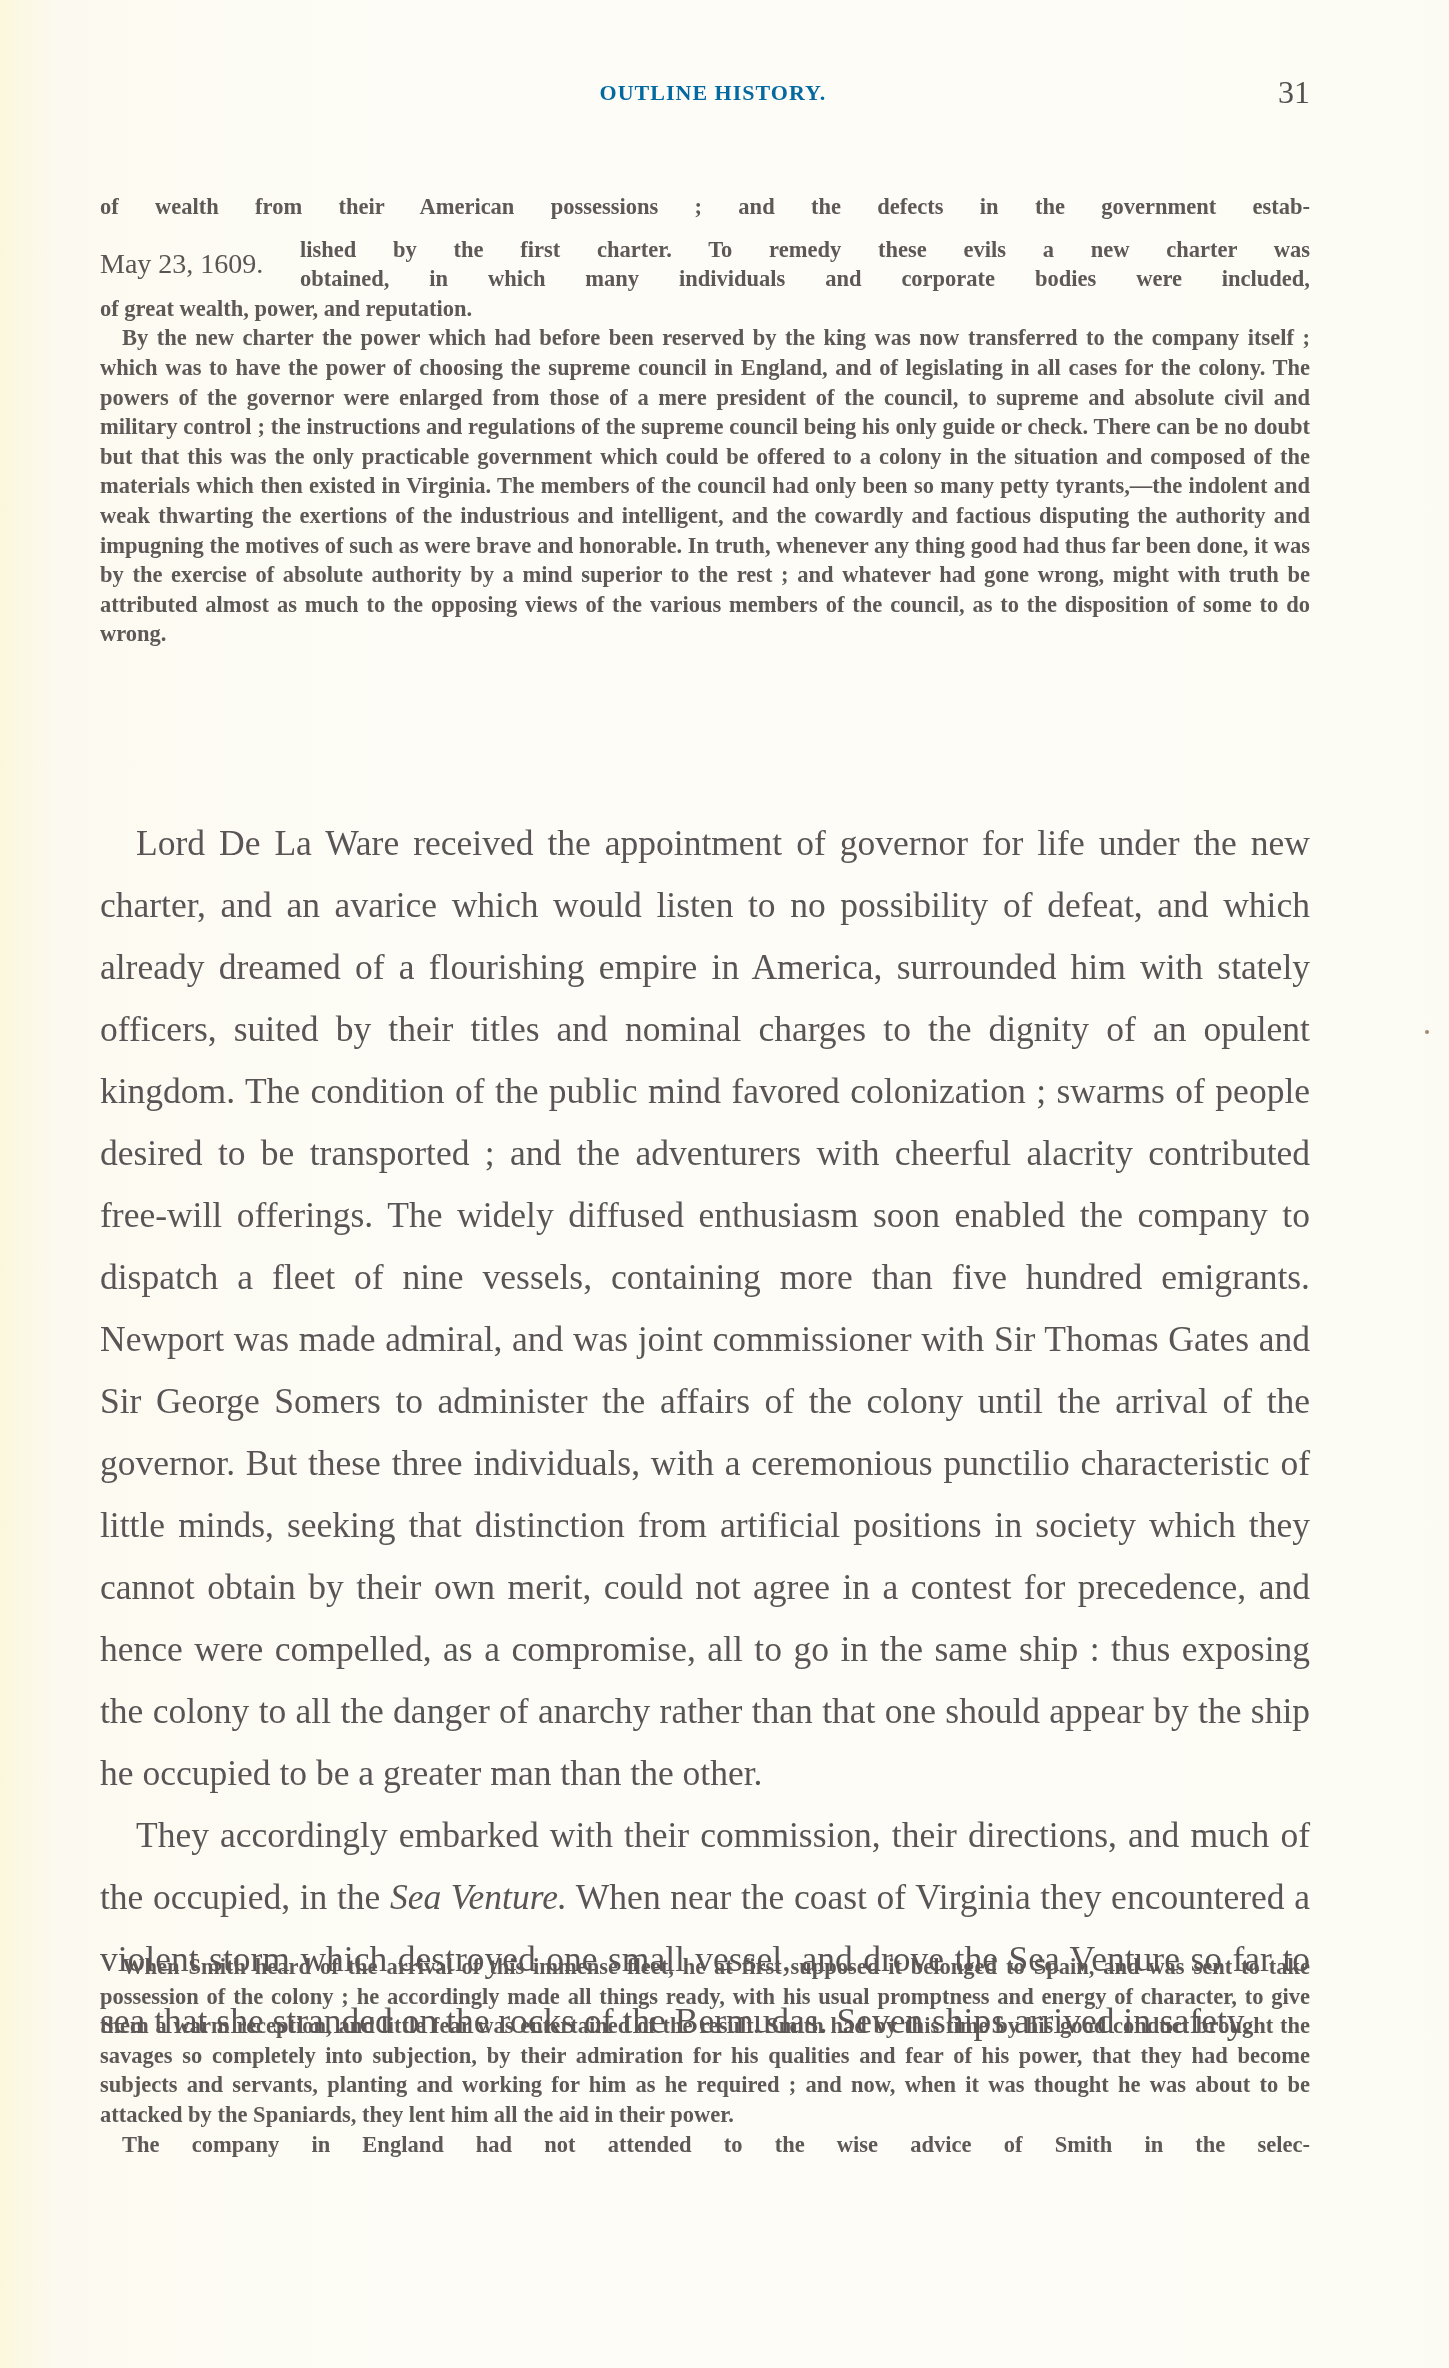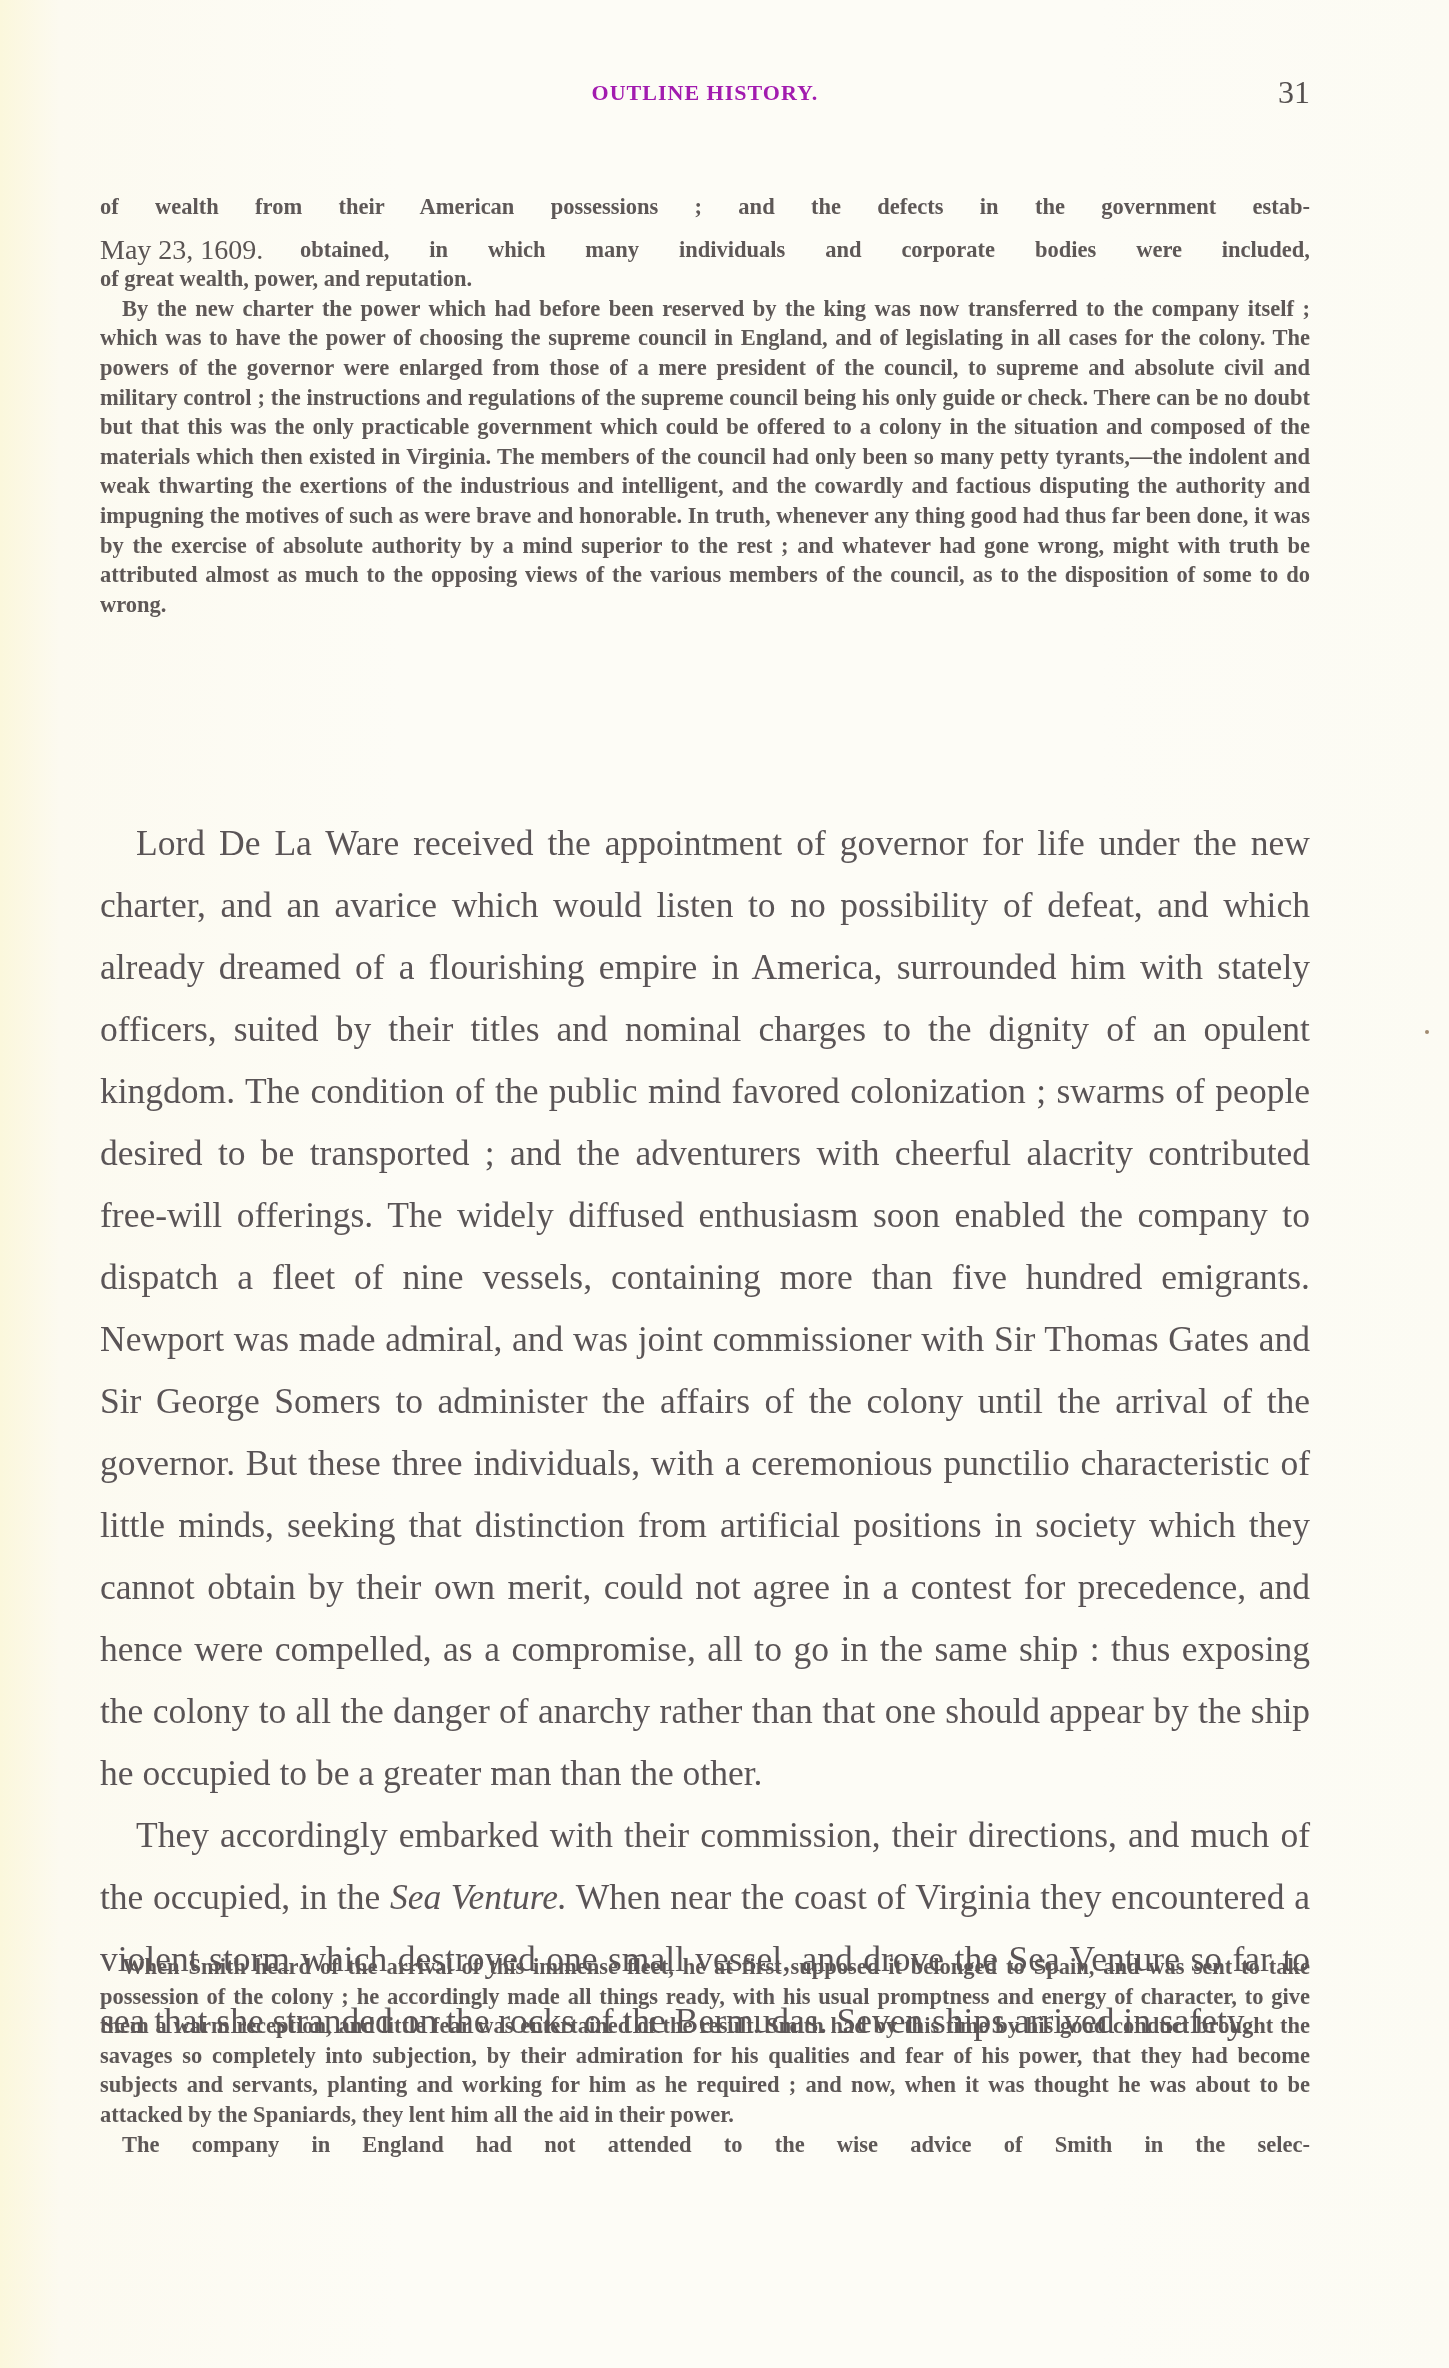"OUTLINE HISTORY." .running-title { color: #a21caf -> #0369a1; left: 0 -> 8px }
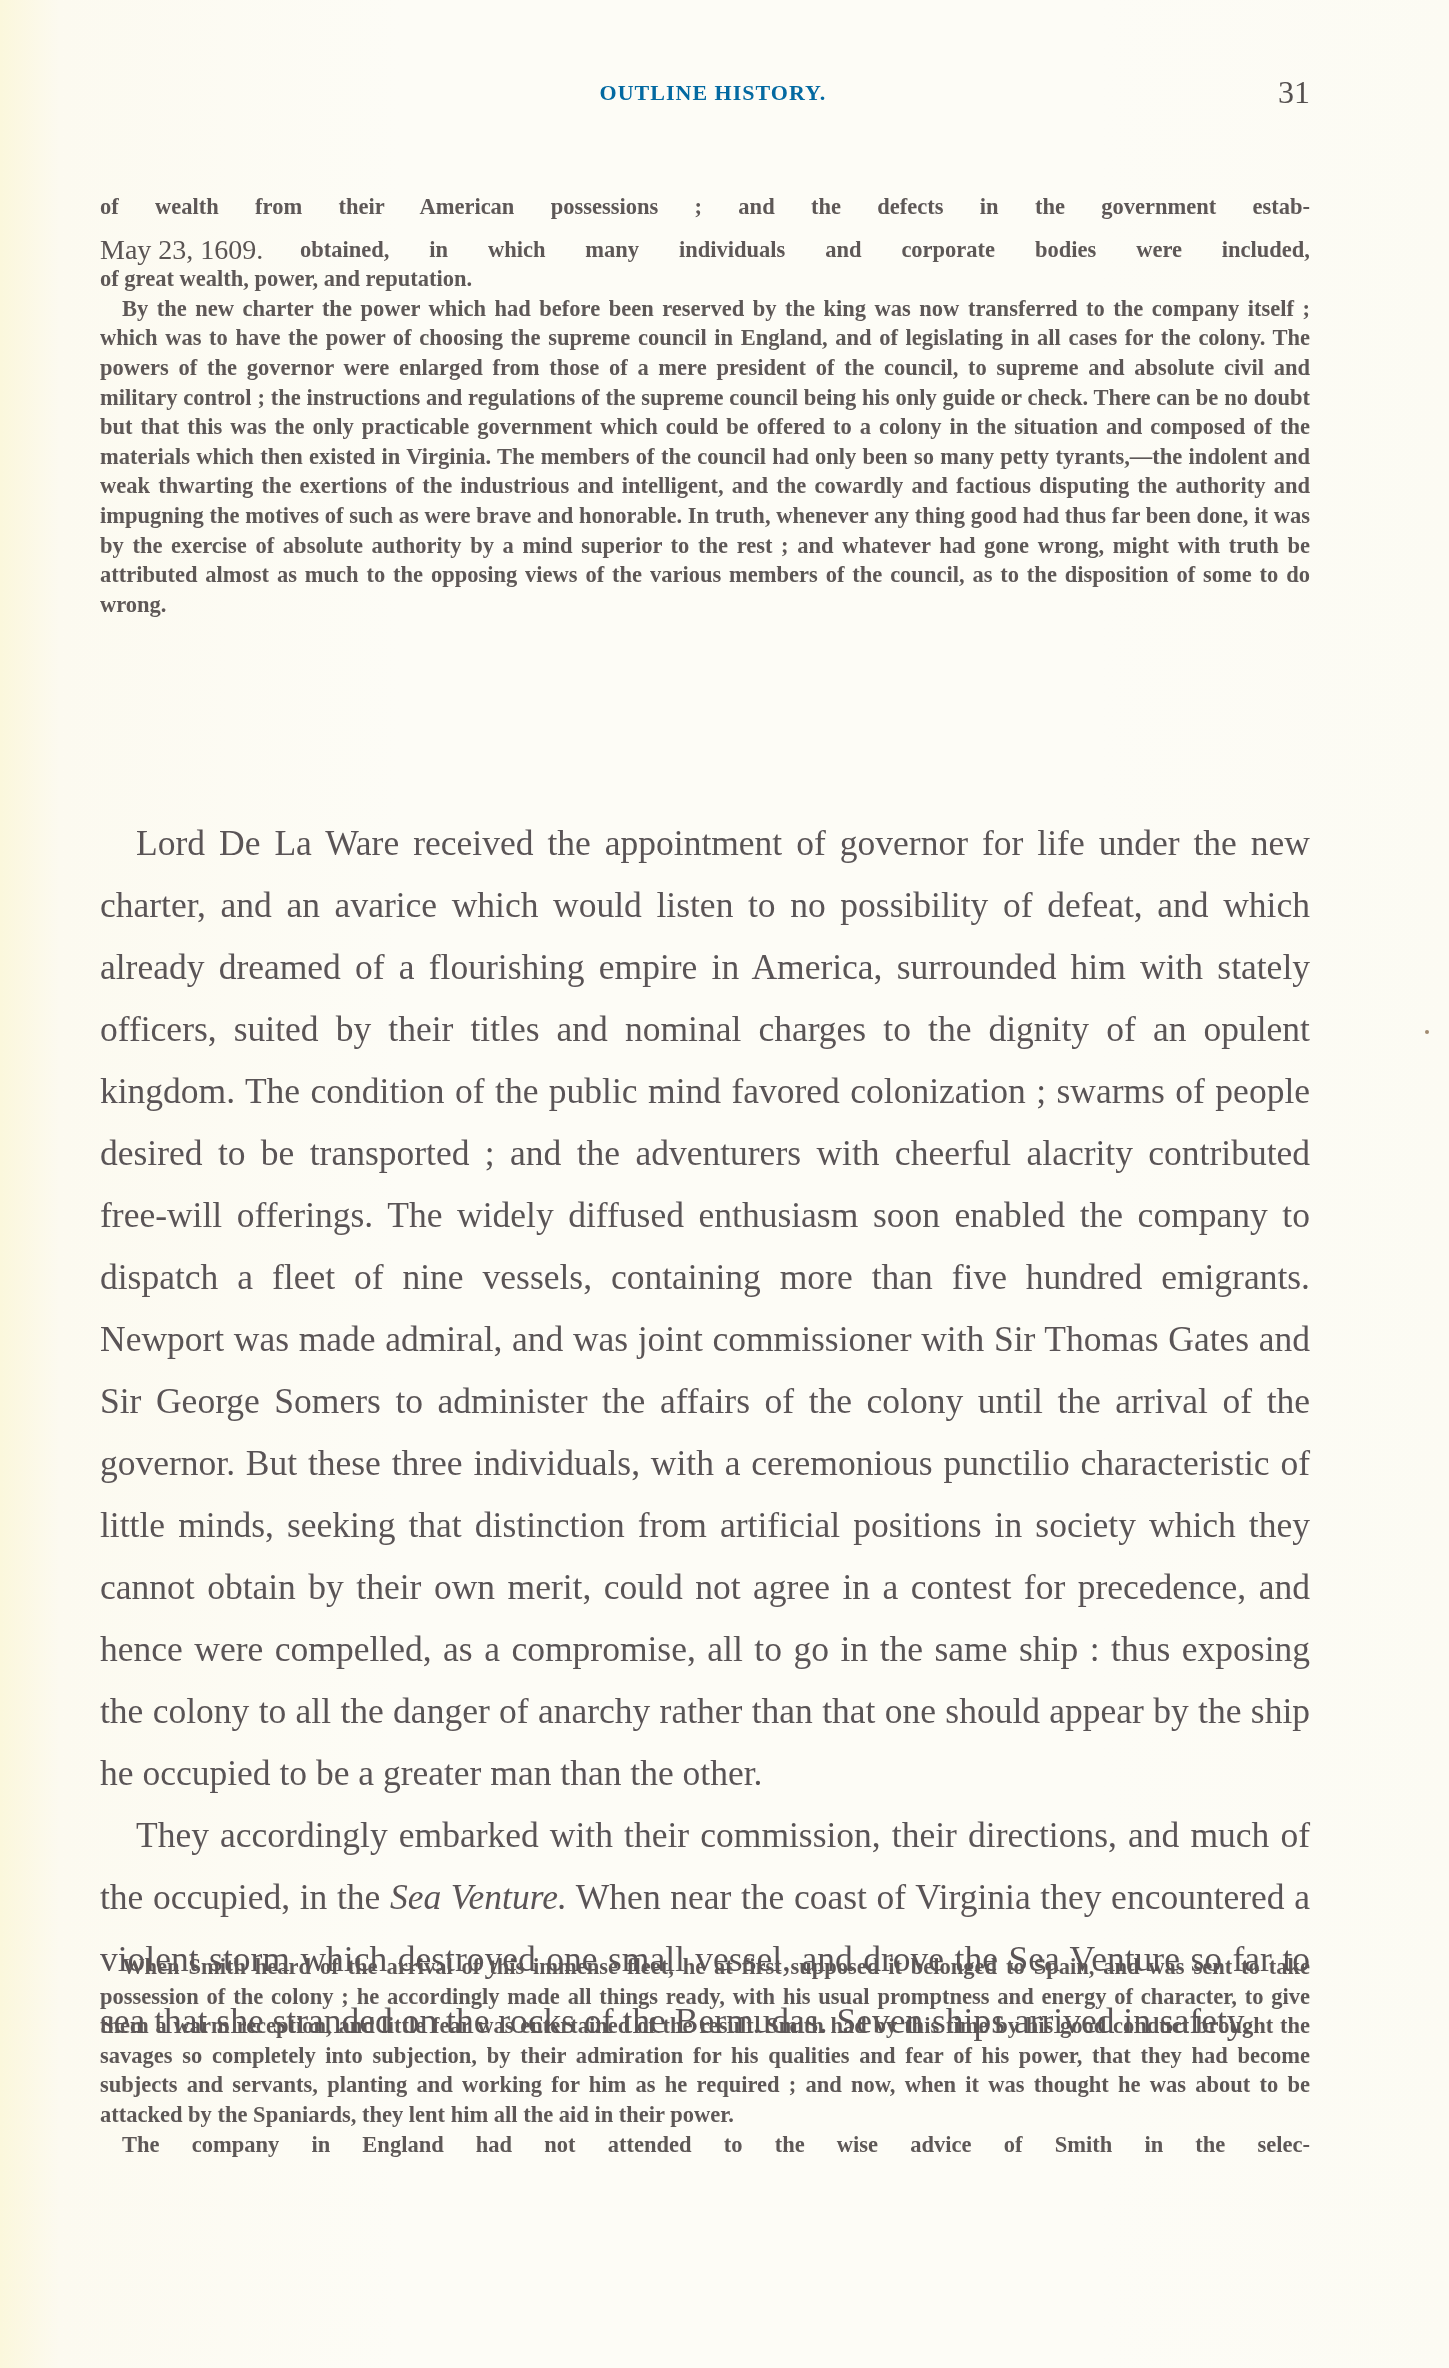"lished by the first charter." p { html: none -> <p>lished by the first charter. To remedy these evils a new charter was</p> }
